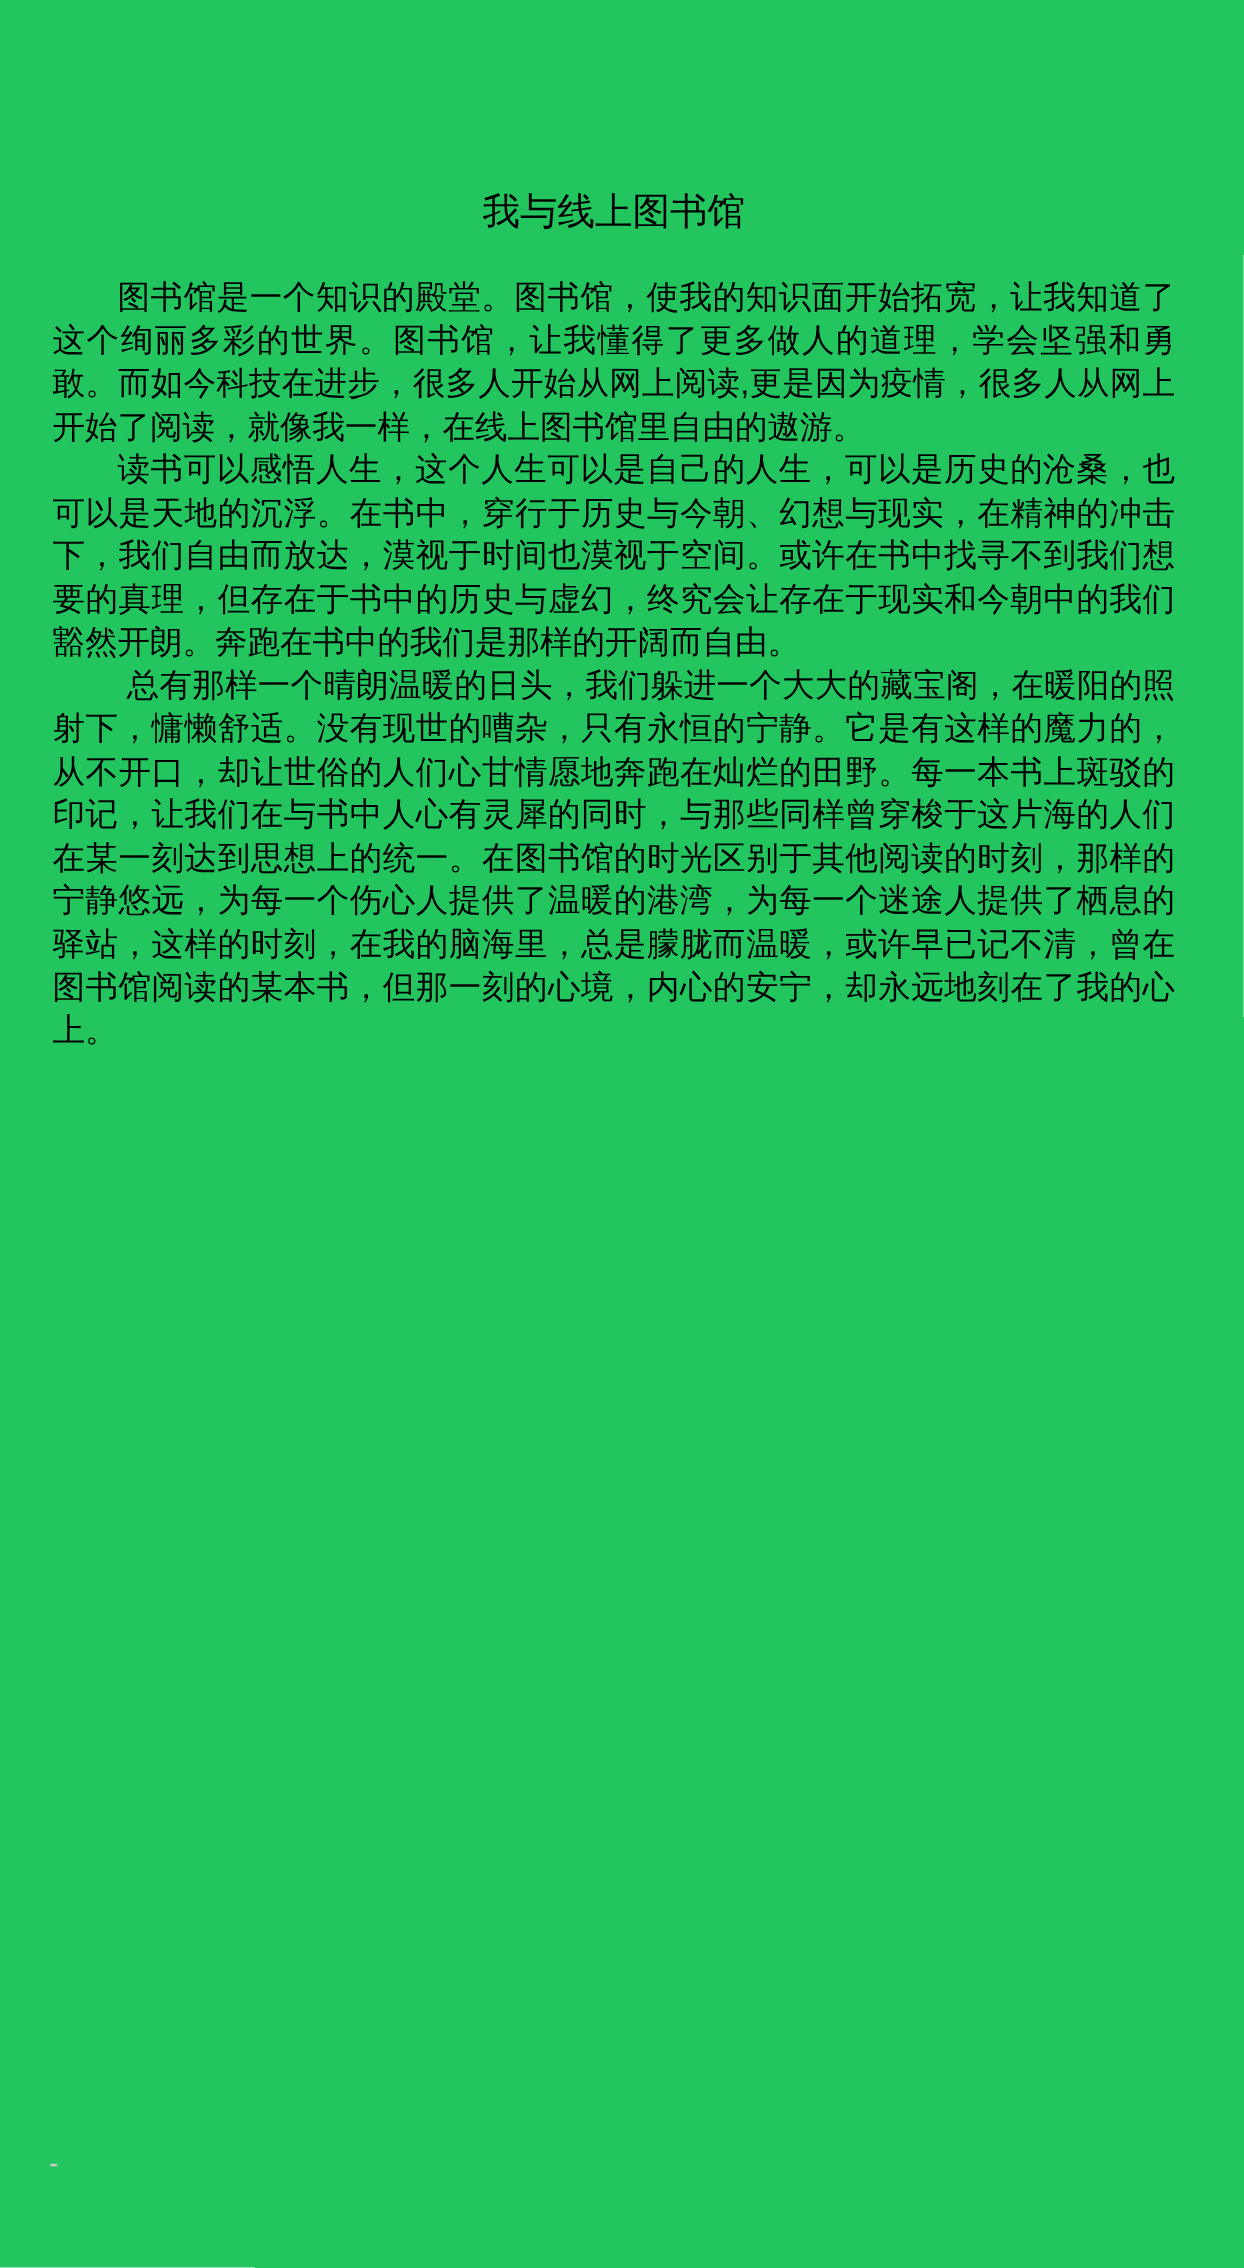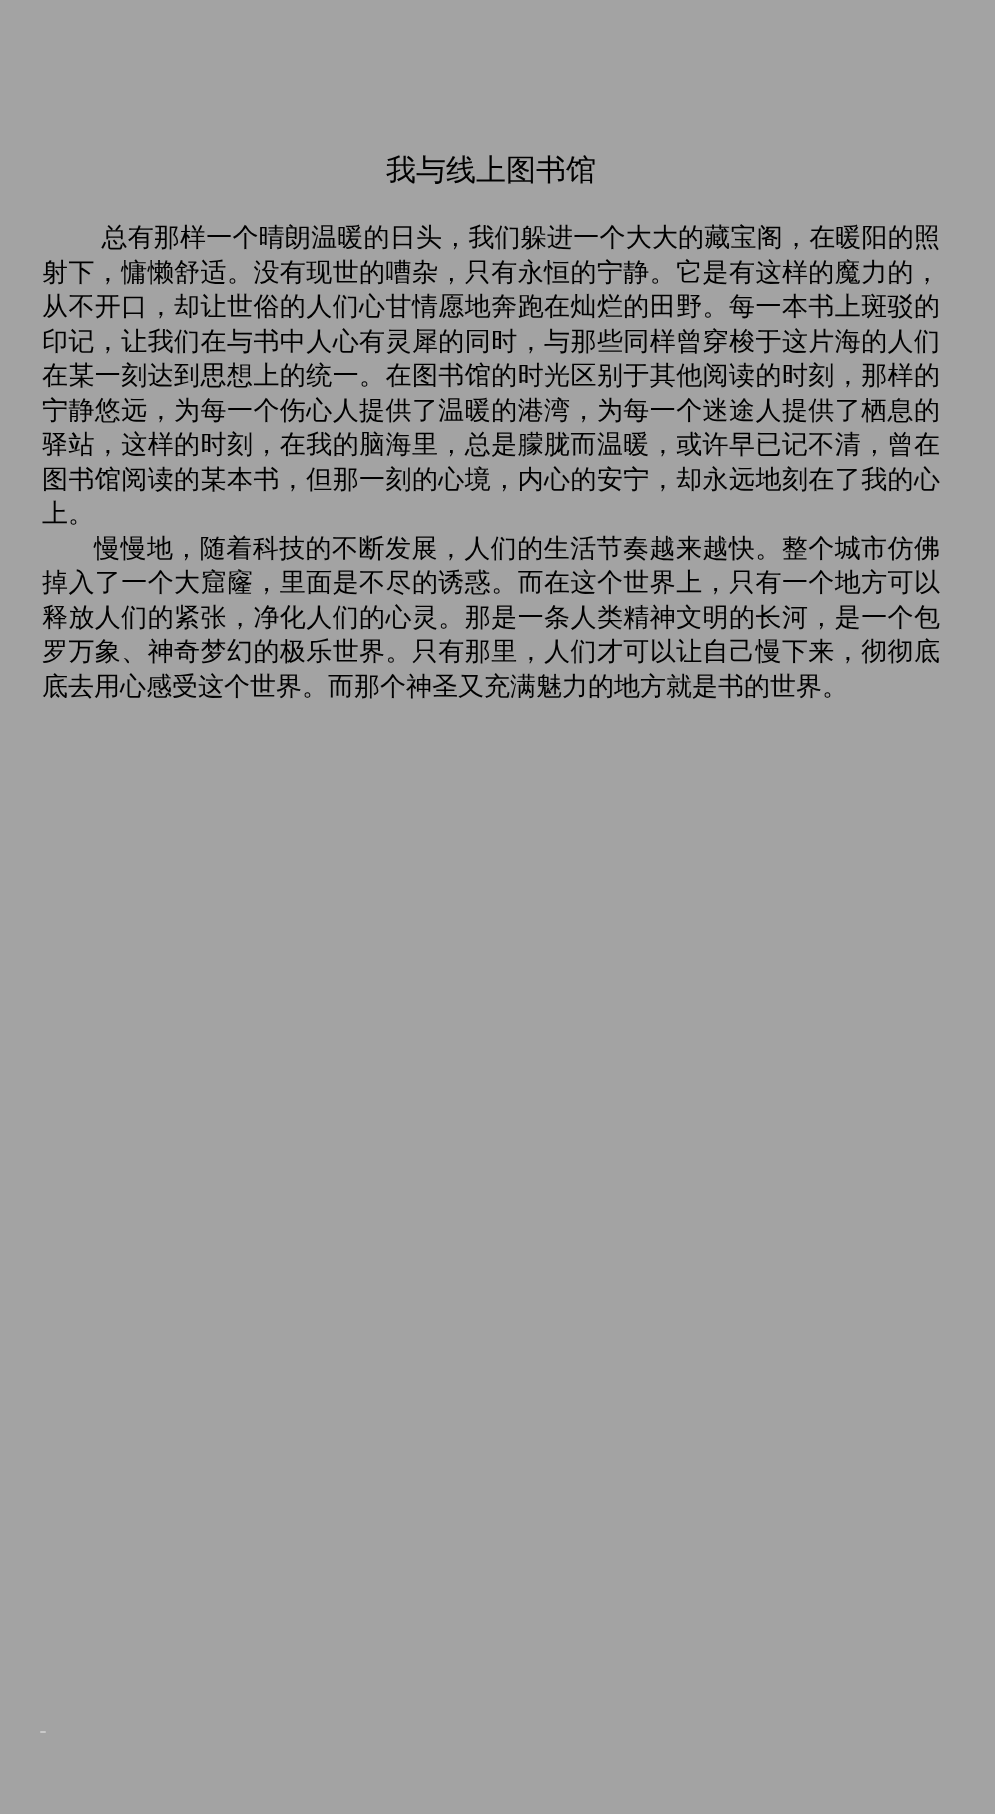"我与线上图书馆" .page { background: #a3a3a3 -> #22c55e }
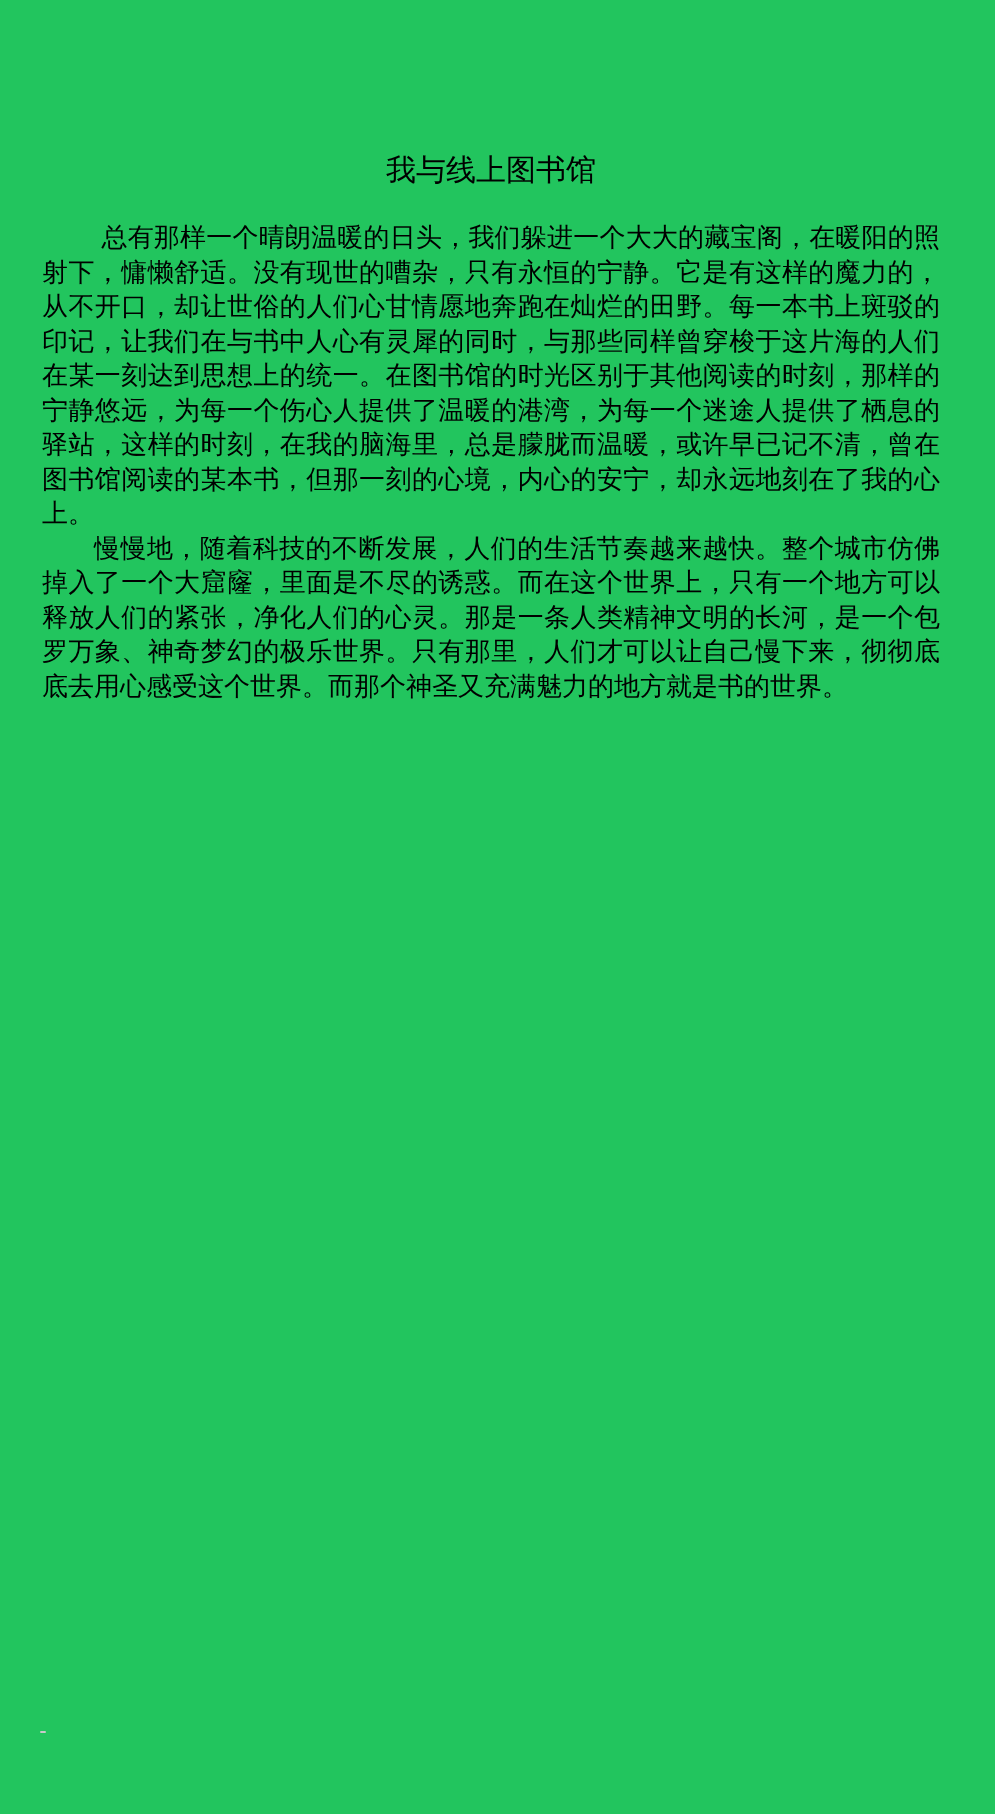"图书馆是一个知识的殿堂。图书馆，使我的知识面开始拓宽，让我知道了这个绚丽多彩的世" p { html: none -> <p>图书馆是一个知识的殿堂。图书馆，使我的知识面开始拓宽，让我知道了这个绚丽多彩的世界。图书馆，让我懂得了更多做人的道理，学会坚强和勇敢。而如今科技在进步，很多人开始从网上阅读,更是因为疫情，很多人从网上开始了阅读，就像我一样，在线上图书馆里自由的遨游。</p> }
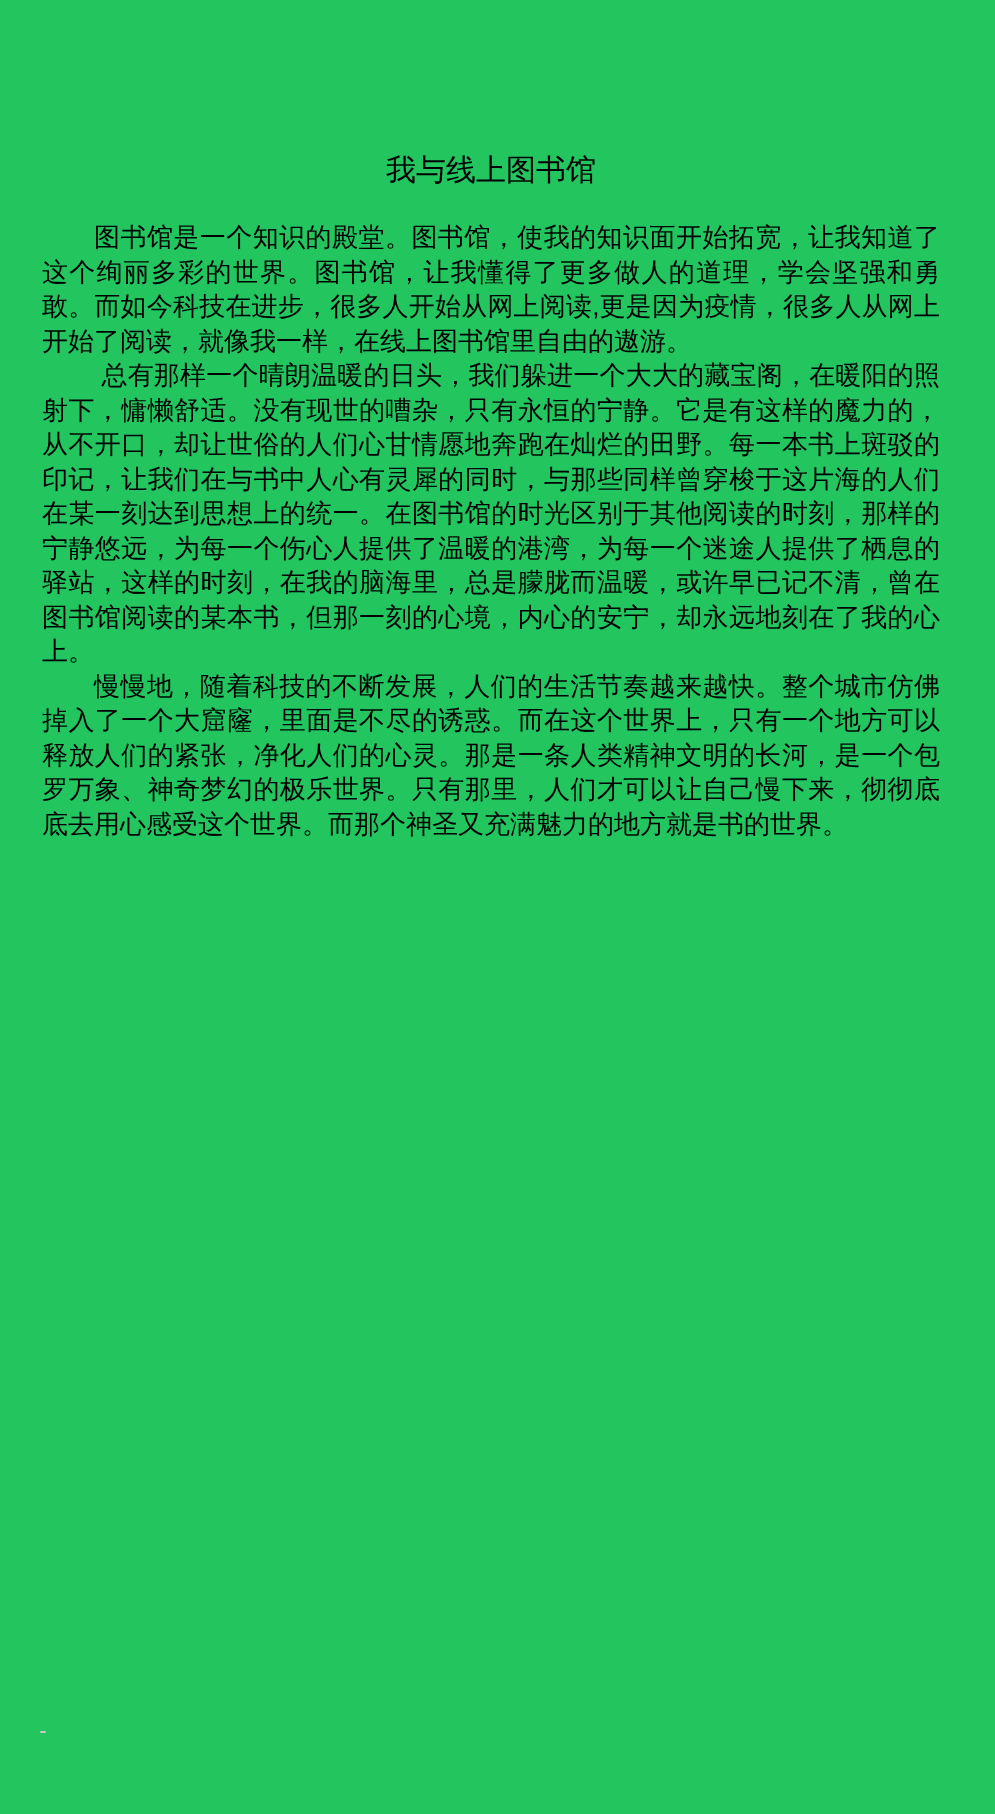"读书可以感悟人生，这个人生可以是自己的人生，可以是历史的沧桑，也可以是天地的沉浮" p { html: none -> <p>读书可以感悟人生，这个人生可以是自己的人生，可以是历史的沧桑，也可以是天地的沉浮。在书中，穿行于历史与今朝、幻想与现实，在精神的冲击下，我们自由而放达，漠视于时间也漠视于空间。或许在书中找寻不到我们想要的真理，但存在于书中的历史与虚幻，终究会让存在于现实和今朝中的我们豁然开朗。奔跑在书中的我们是那样的开阔而自由。</p> }
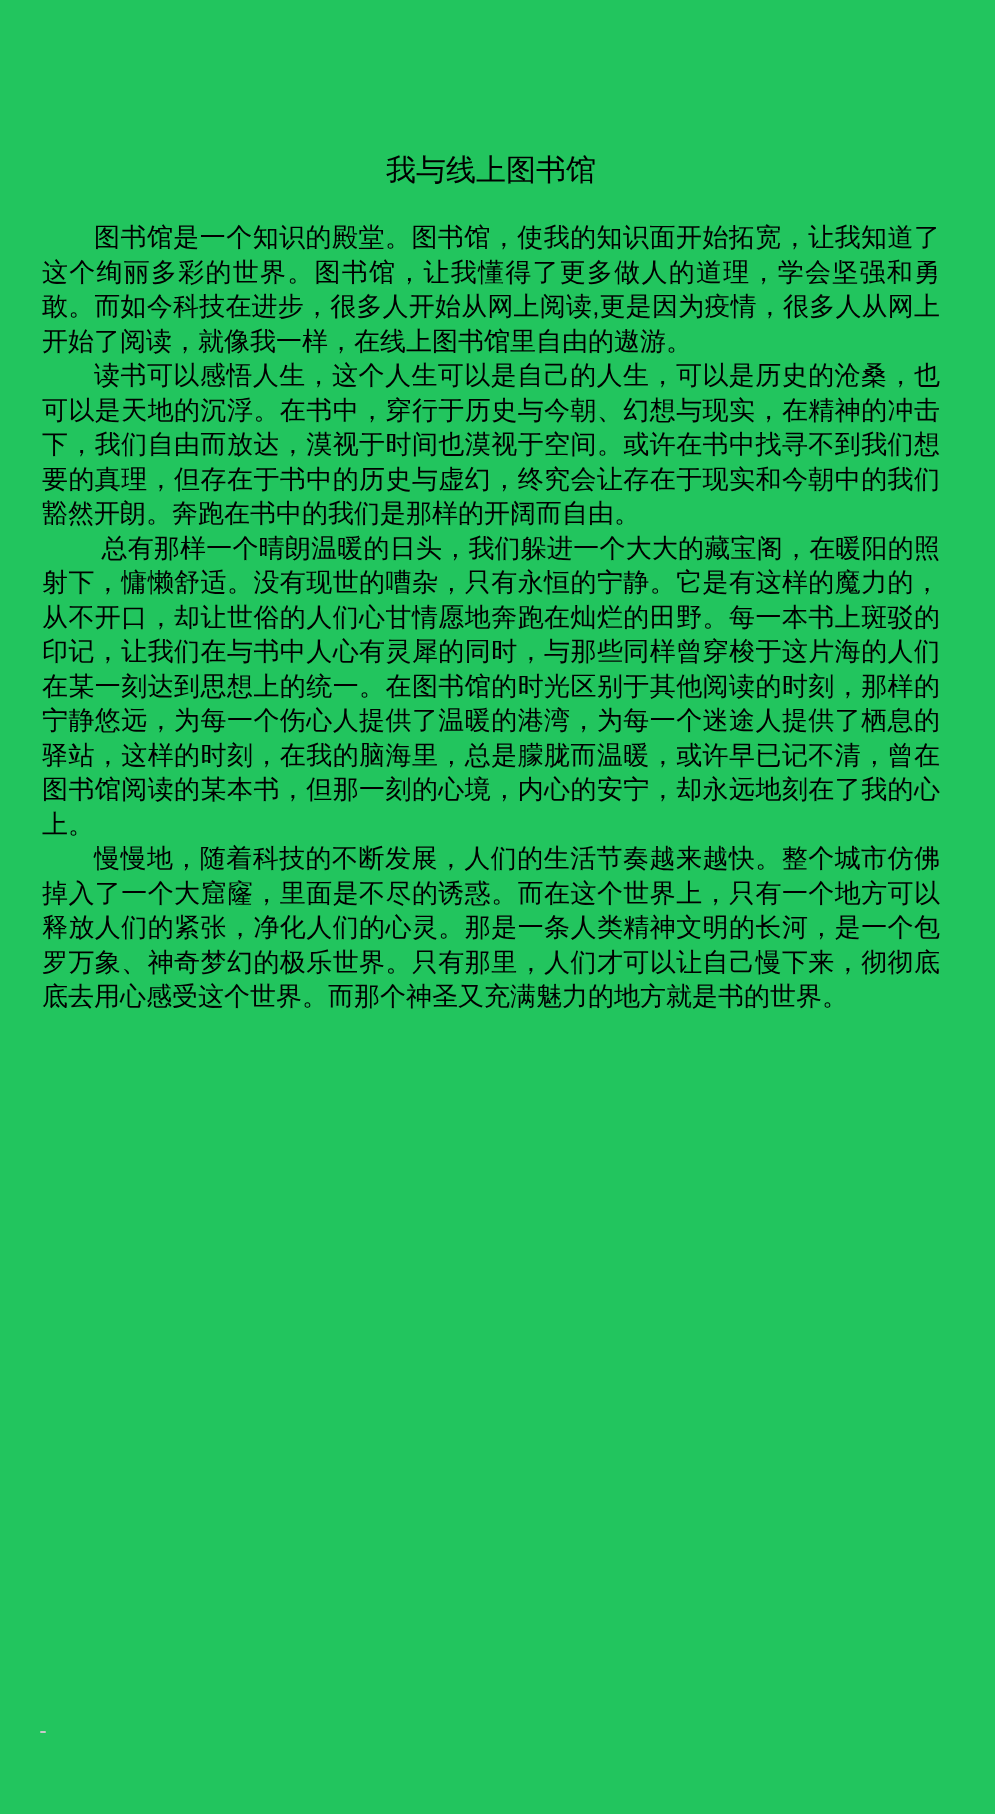"慢慢地，随着科技的不断发展，人们的生活节奏越来越快。整个城市仿佛掉入了一个大窟窿" p { html: <p>慢慢地，随着科技的不断发展，人们的生活节奏越来越快。整个城市仿佛掉入了一个大窟窿，里面是不尽的诱惑。而在这个世界上，只有一个地方可以释放人们的紧张，净化人们的心灵。那是一条人类精神文明的长河，是一个包罗万象、神奇梦幻的极乐世界。只有那里，人们才可以让自己慢下来，彻彻底底去用心感受这个世界。而那个神圣又充满魅力的地方就是书的世界。</p> -> none }
